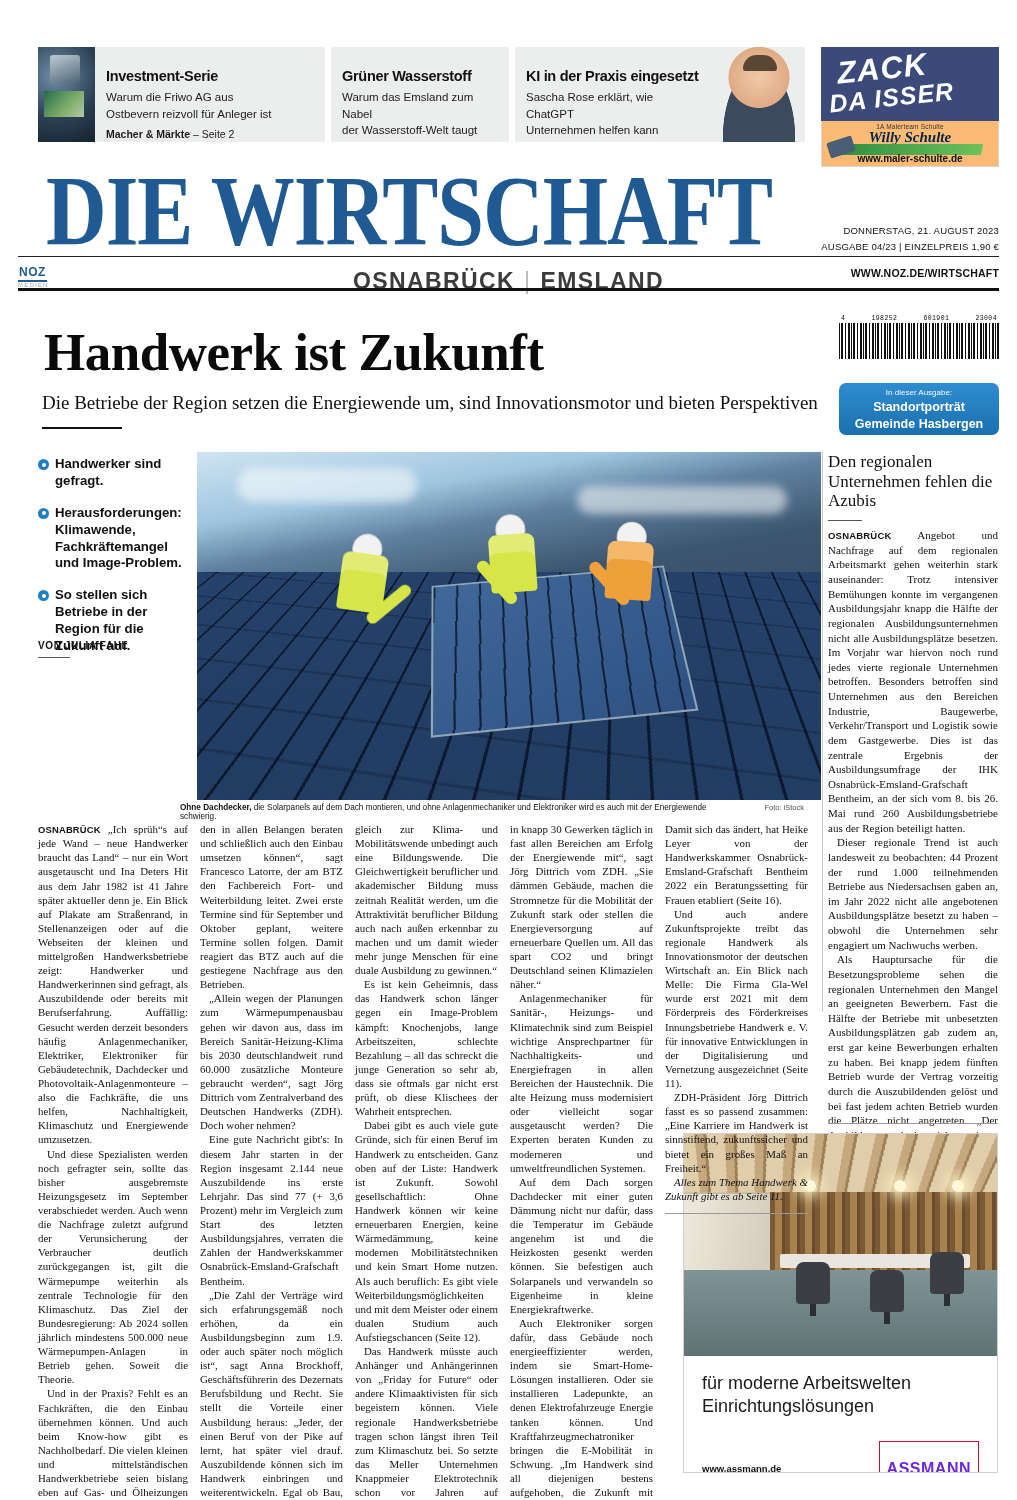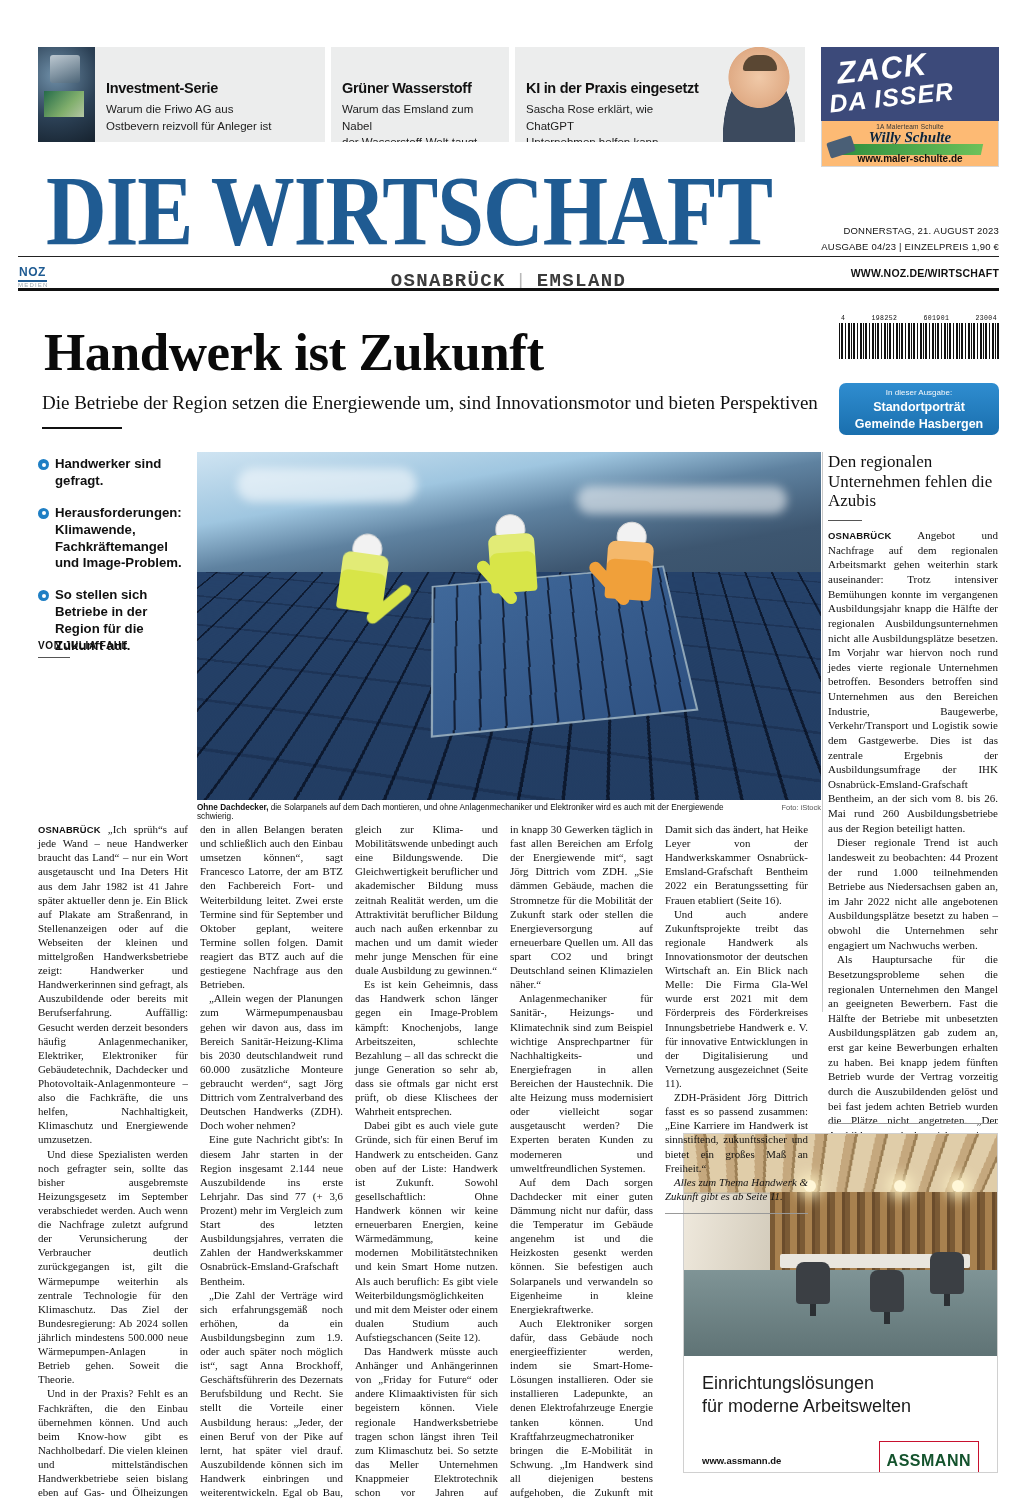"Investment-Serie" .teaser-body { margin-top: 12px -> none }
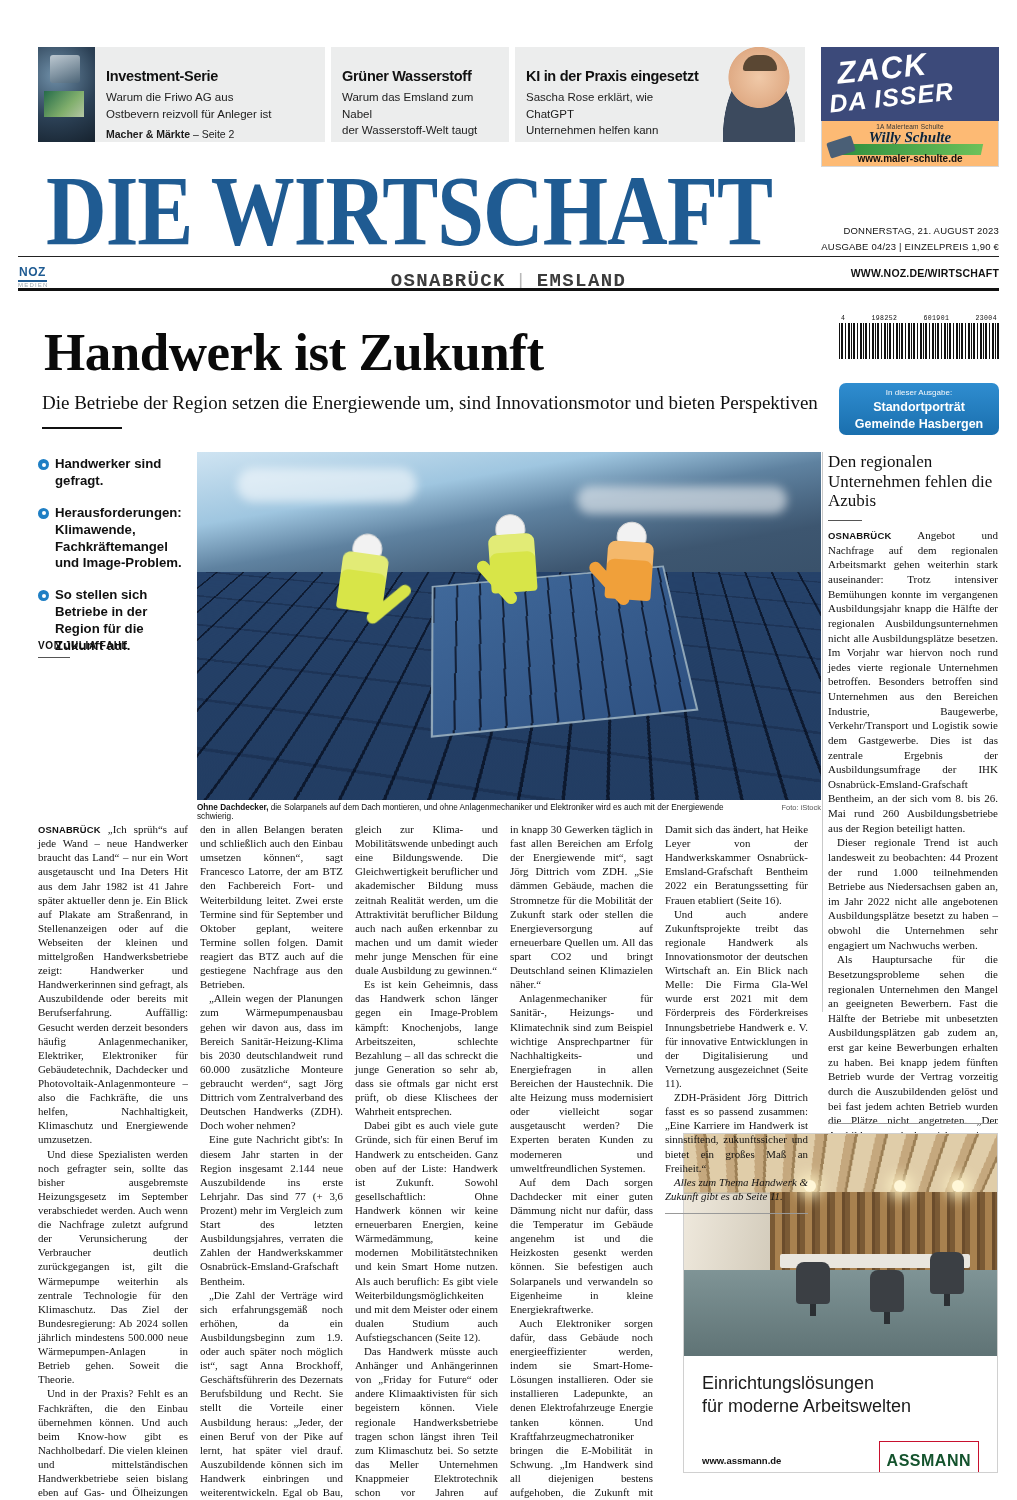"OSNABRÜCK | EMSLAND" .region { font-family: Liberation Mono, monospace -> Liberation Sans, sans-serif; font-size: 19px -> 23px }
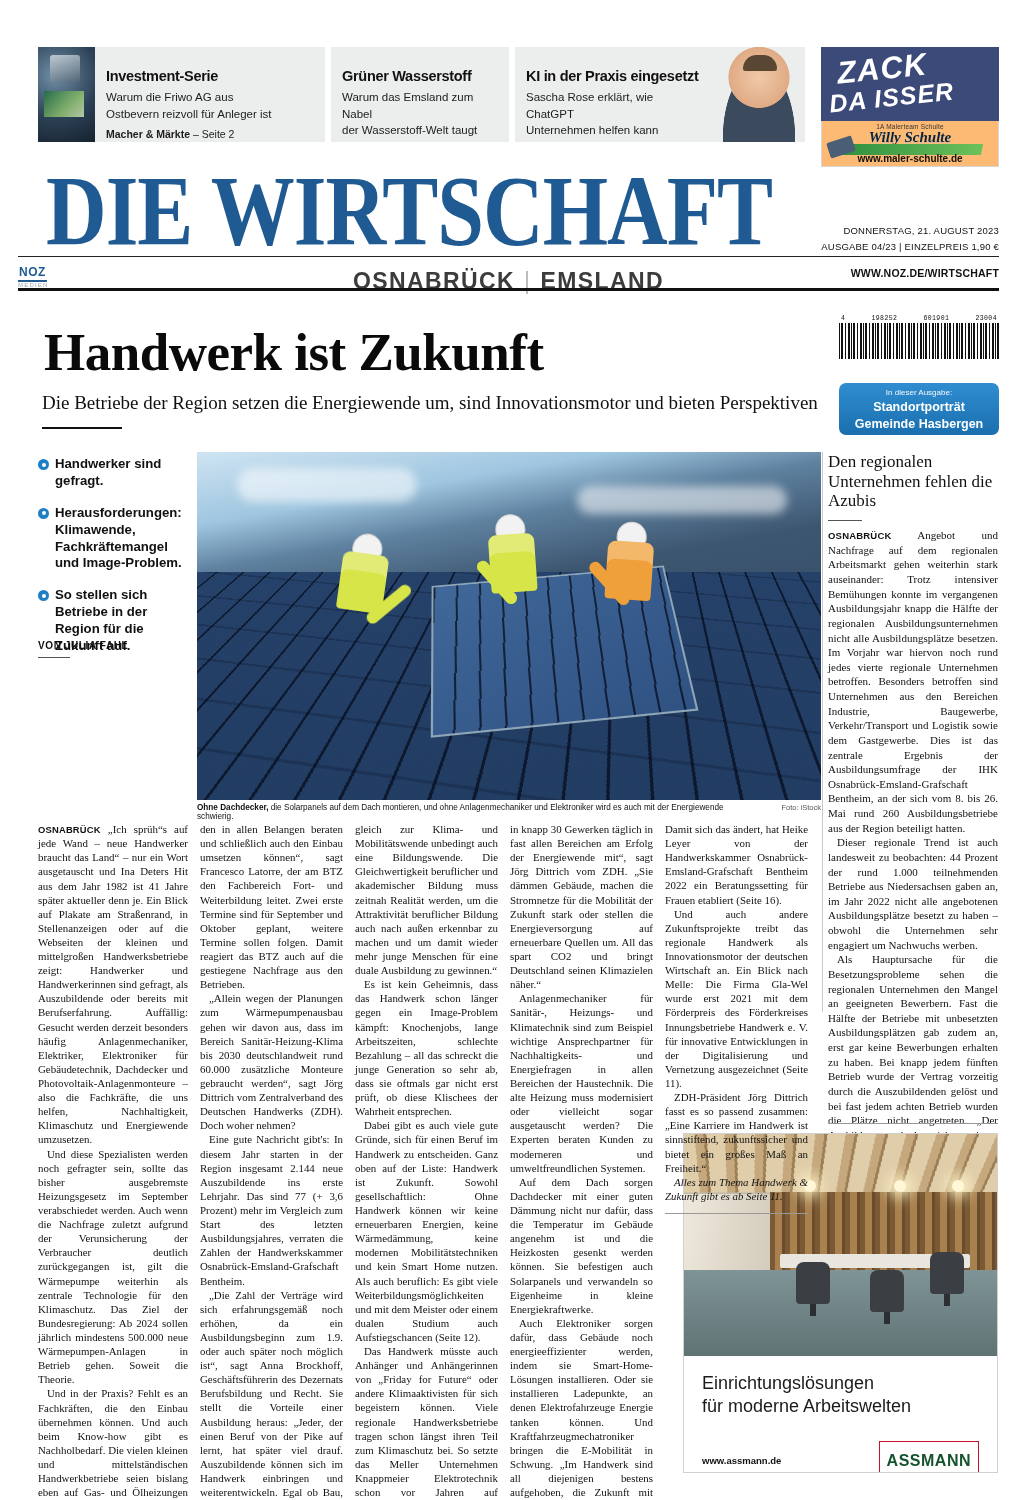"Ohne Dachdecker, die Solarpanels auf" .caption { left: 197px -> 180px }
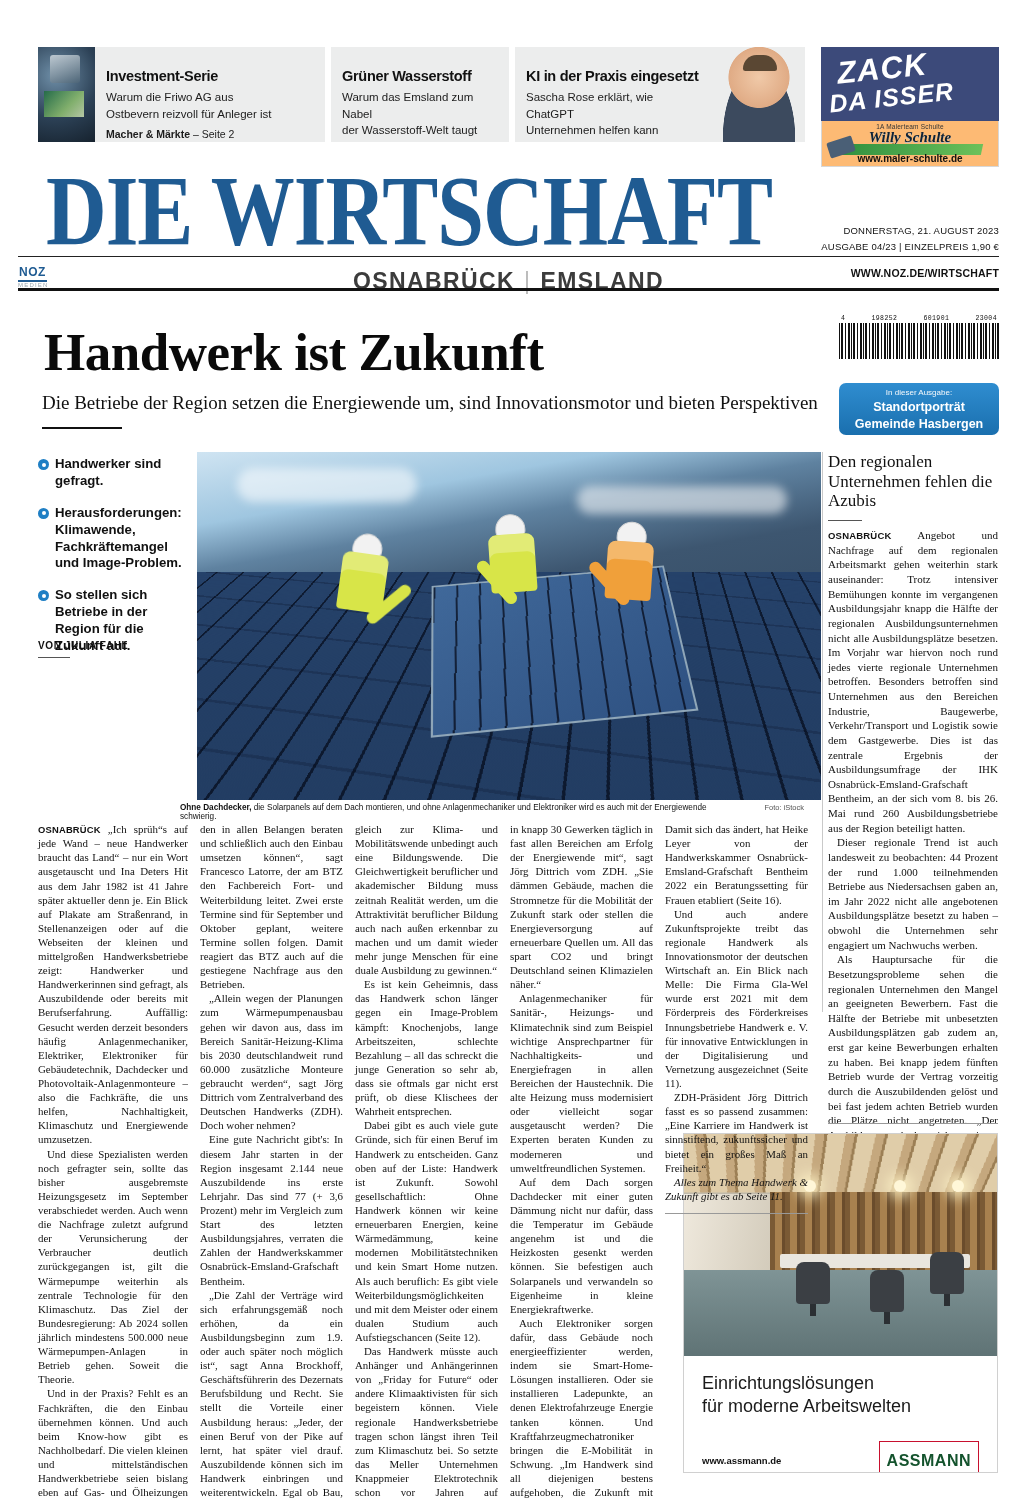"Einrichtungslösungen" div.assmann-claim { order: before "für moderne Arbeitswelten" -> after "für moderne Arbeitswelten" }
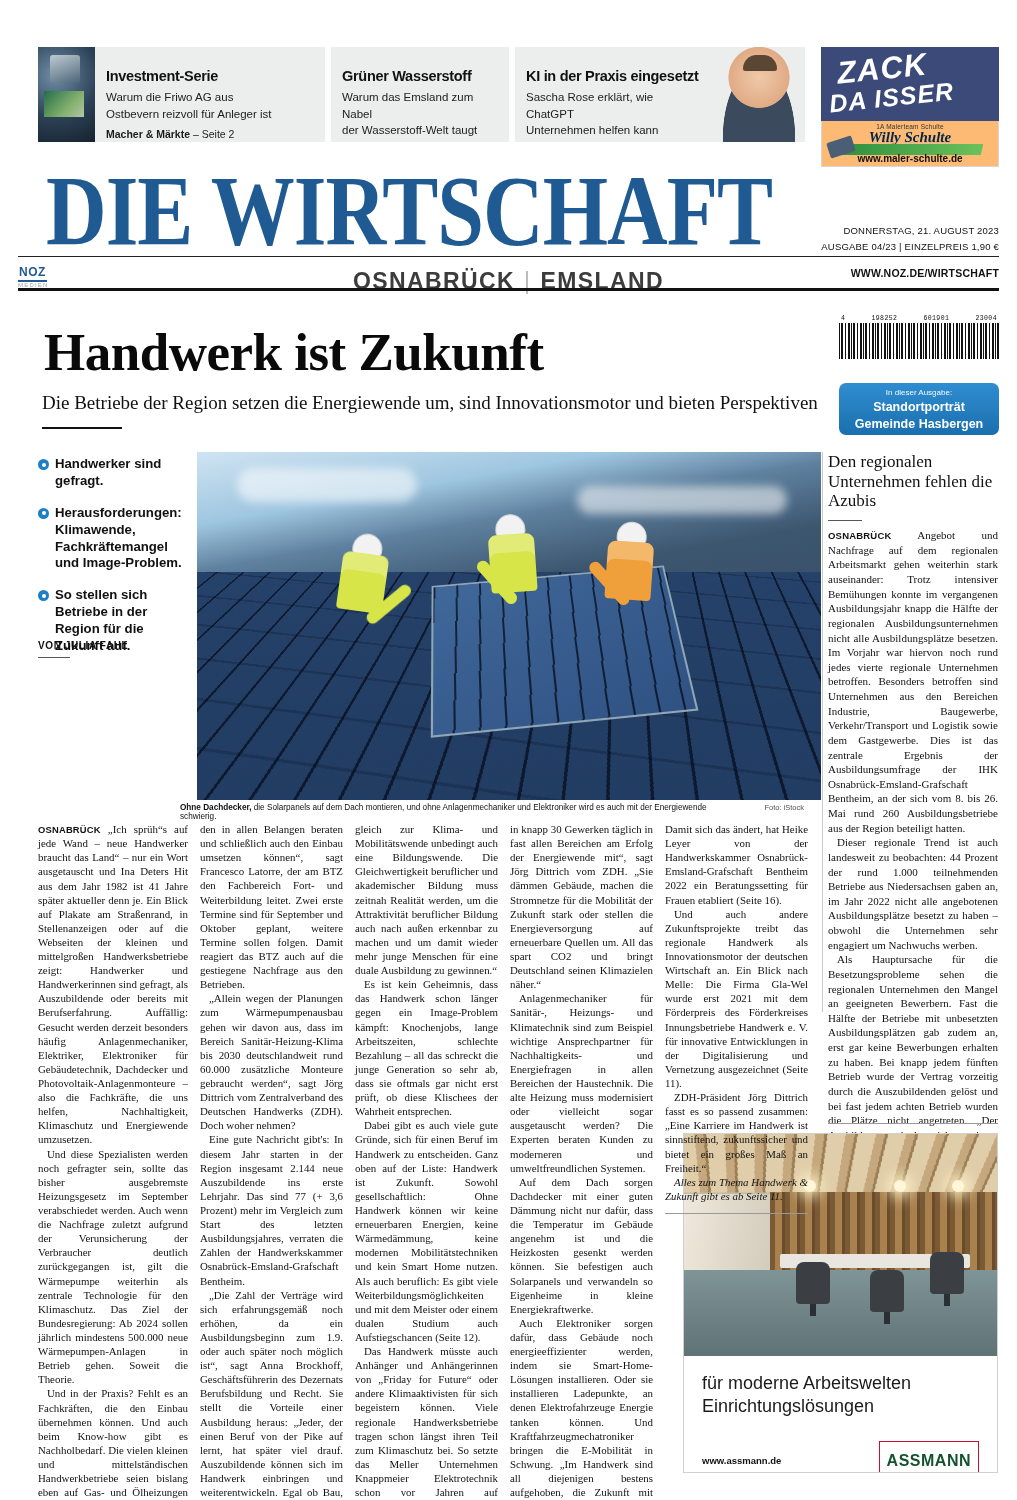"ASSMANN" .assmann-logo { color: #14532d -> #6d28d9; padding: 10px 7px -> 18px 7px }
